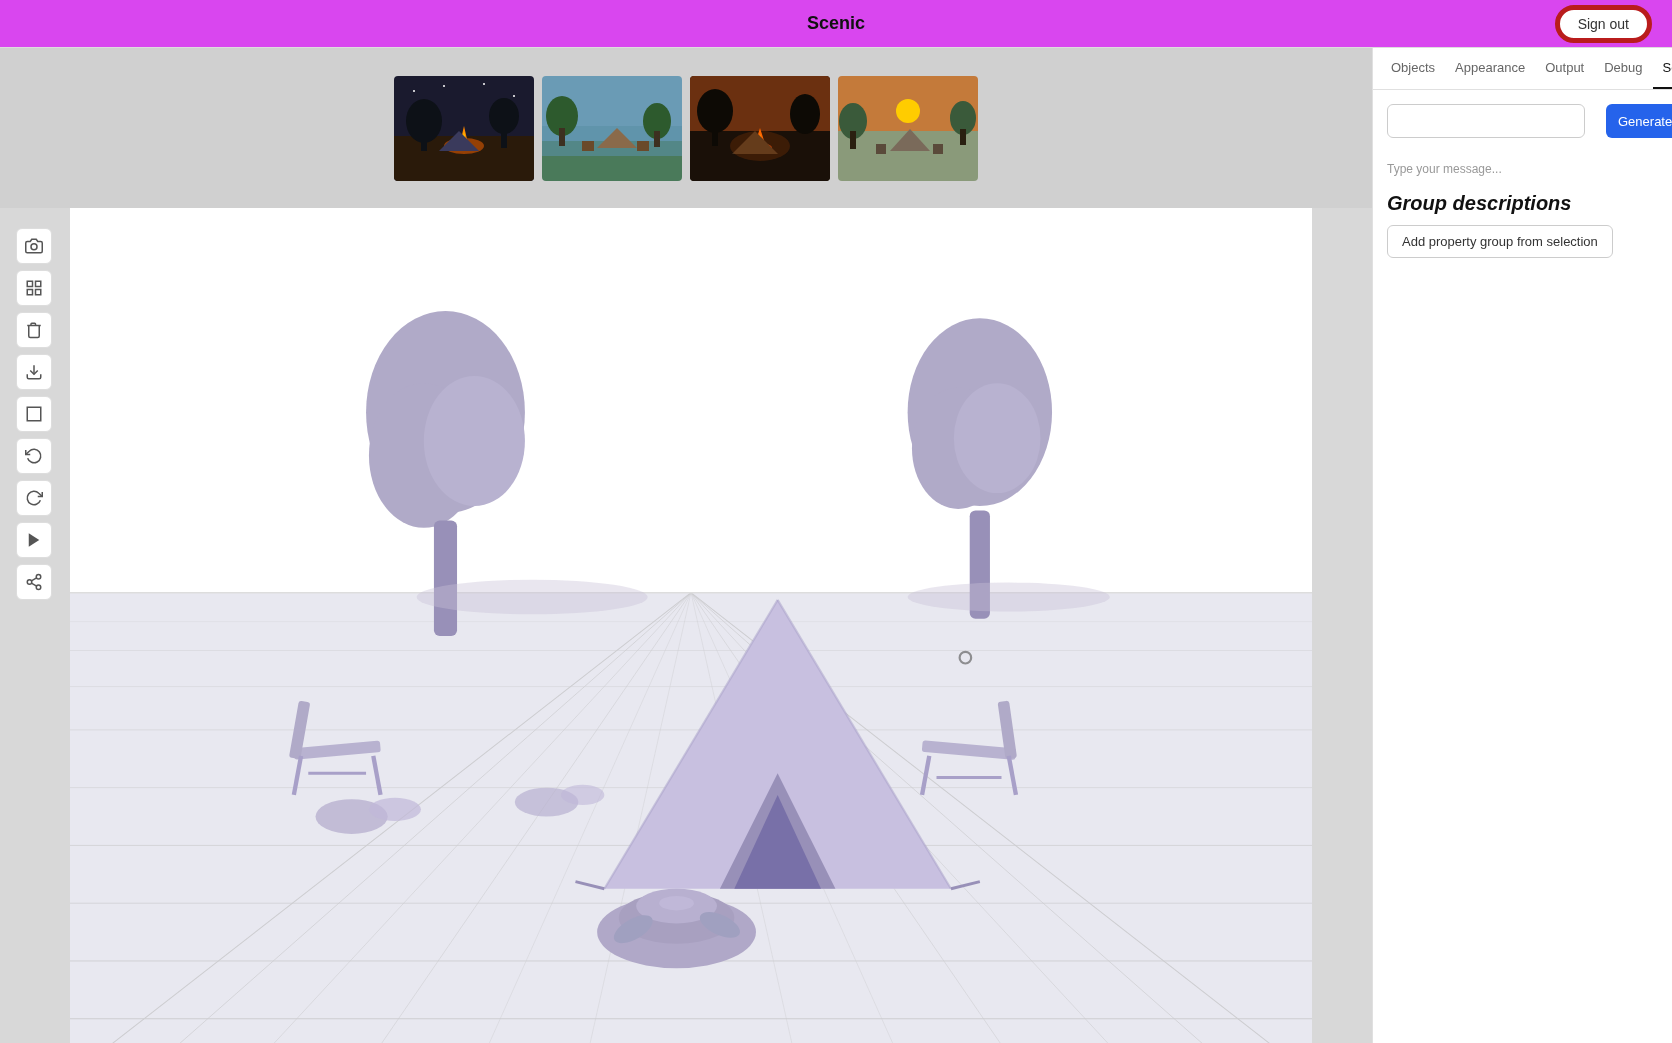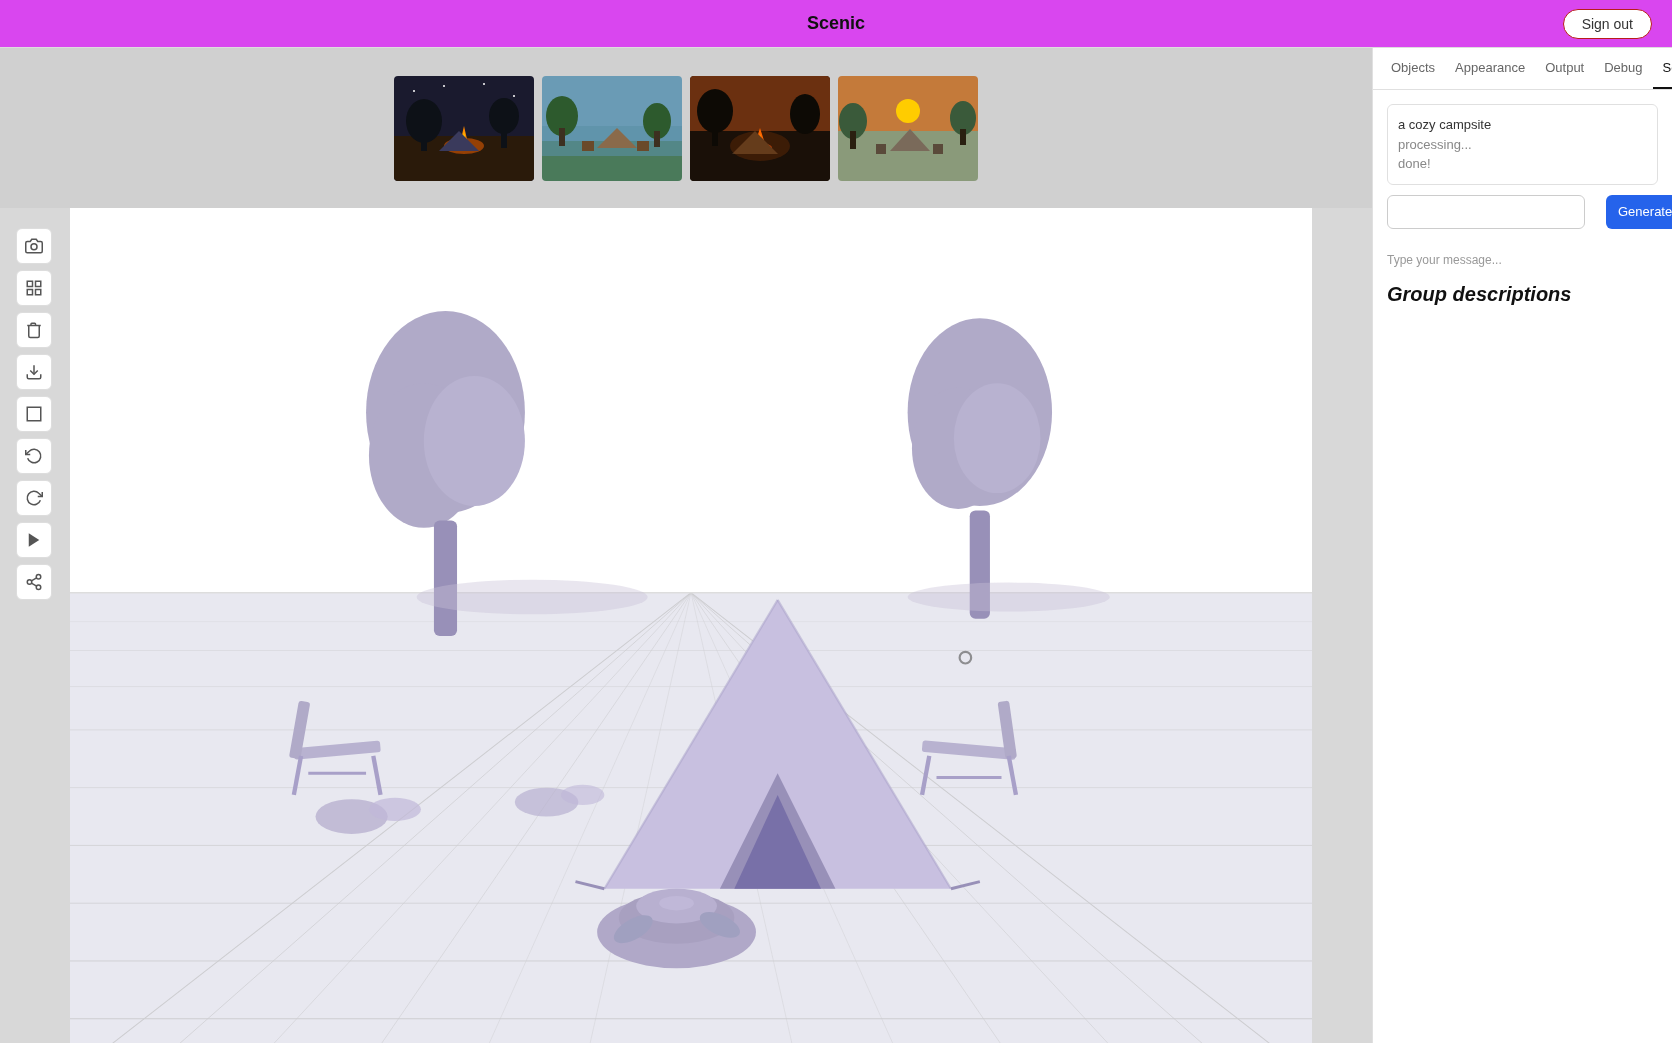"Sign out" .sign-out-btn { border: 1px solid #b91c1c -> 5px solid #b91c1c }
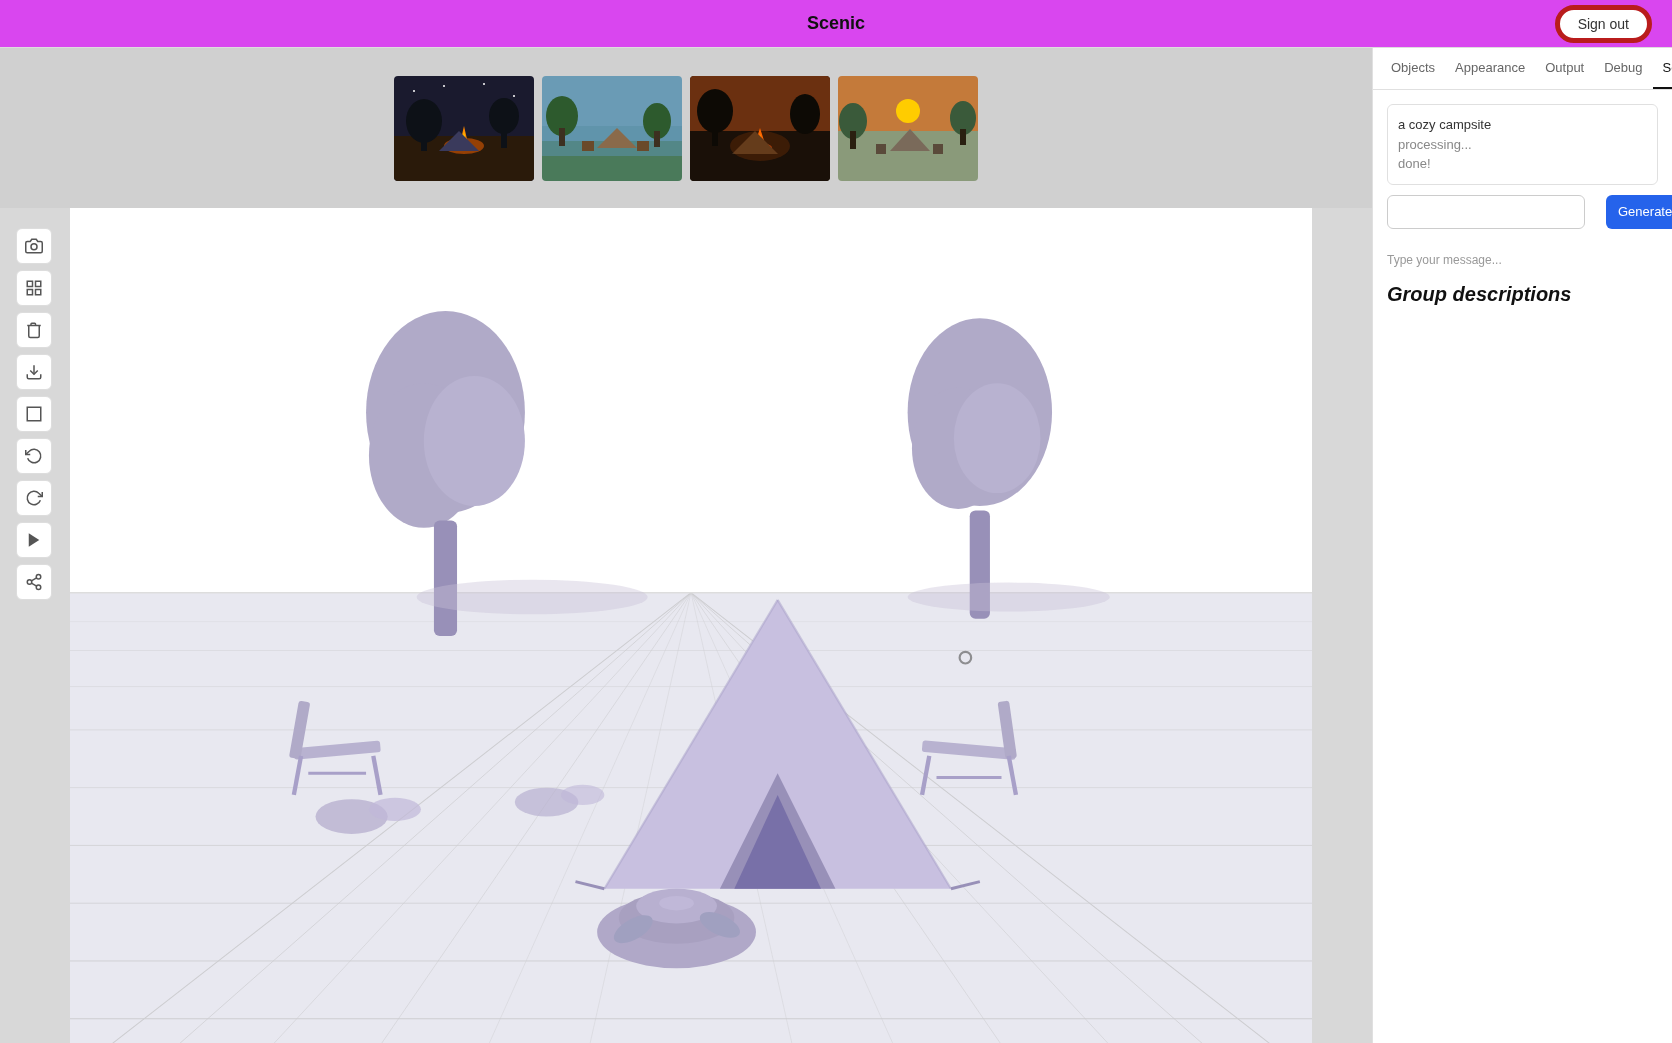"a cozy campsite" div.scene-text-area { html: <div> <div>a cozy campsite</div> <div>processing...</div> <div>done!</div> </div> -> none }
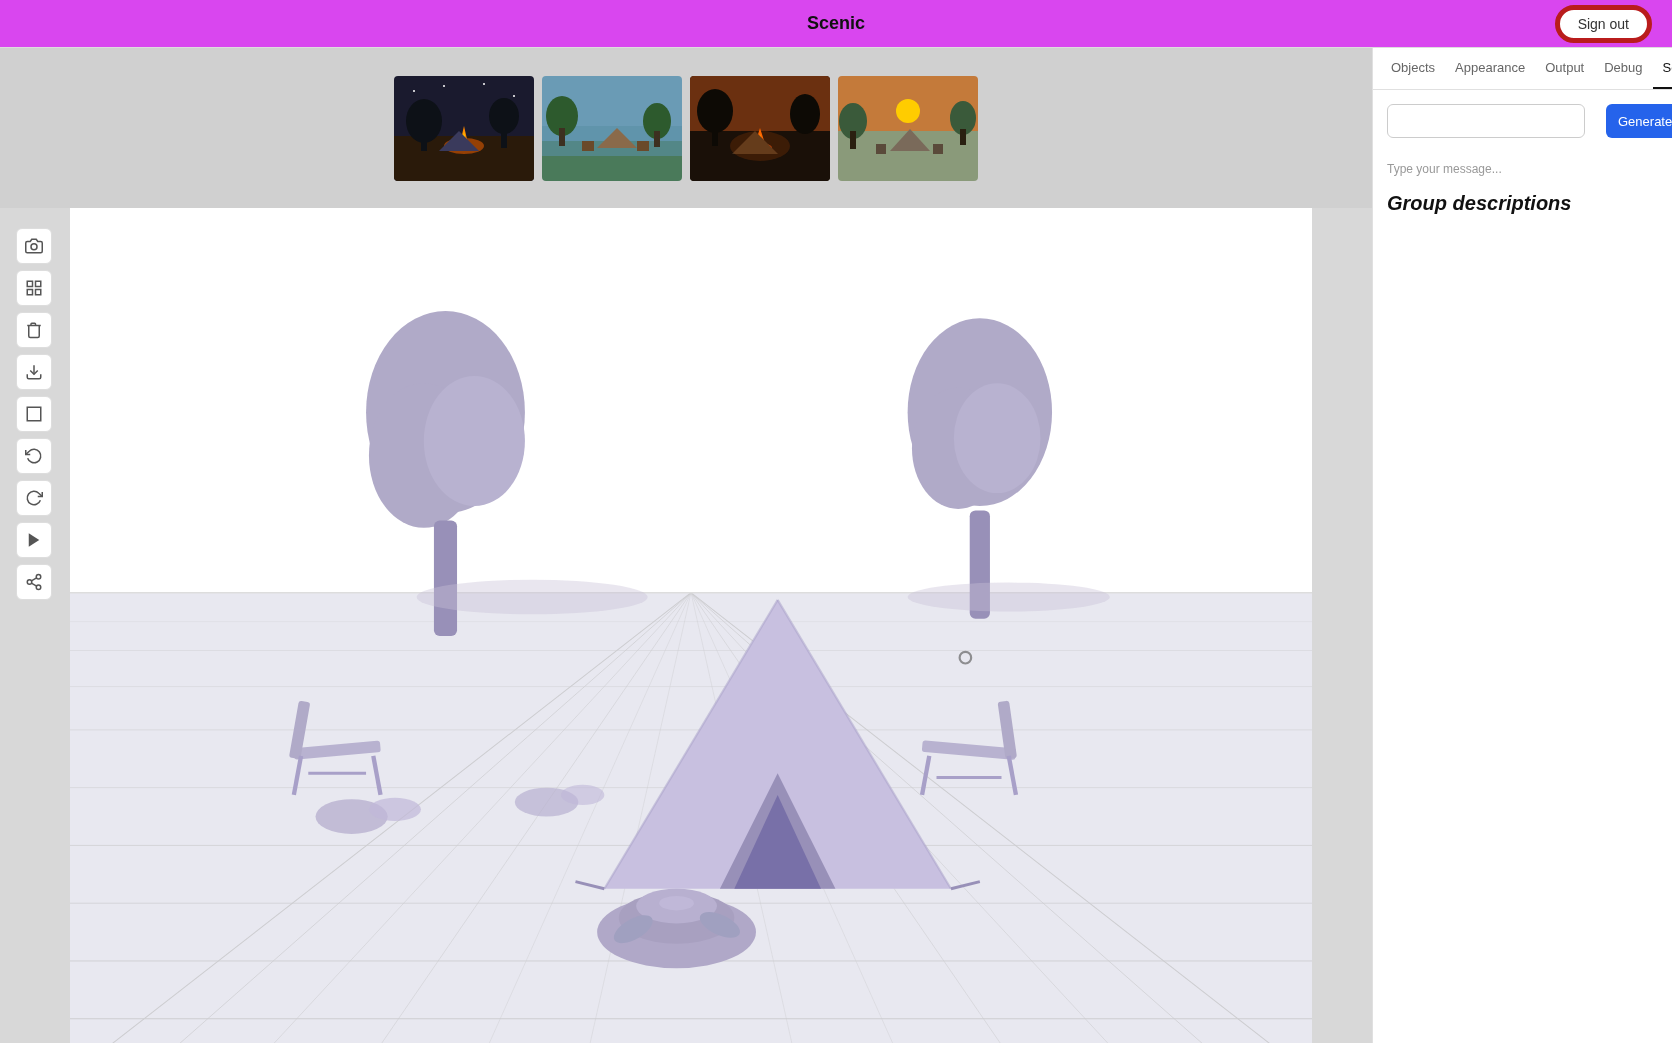"Add property group from selection" button.add-group-btn { html: none -> <button>Add property group from selection</button> }
